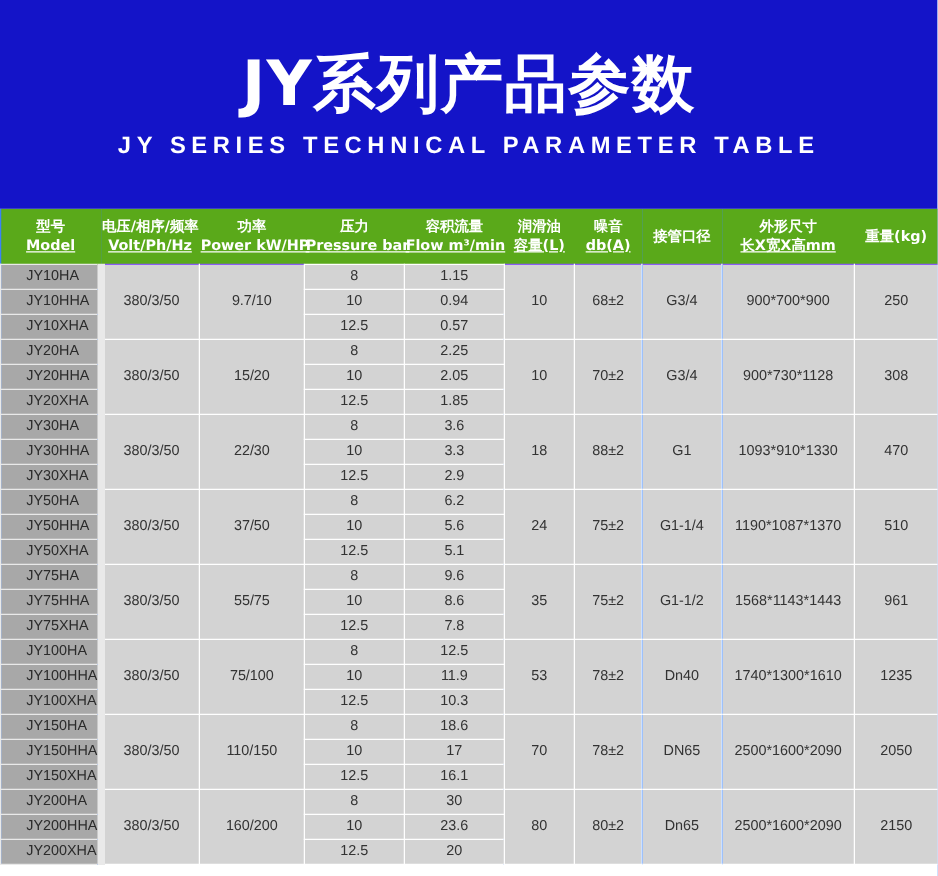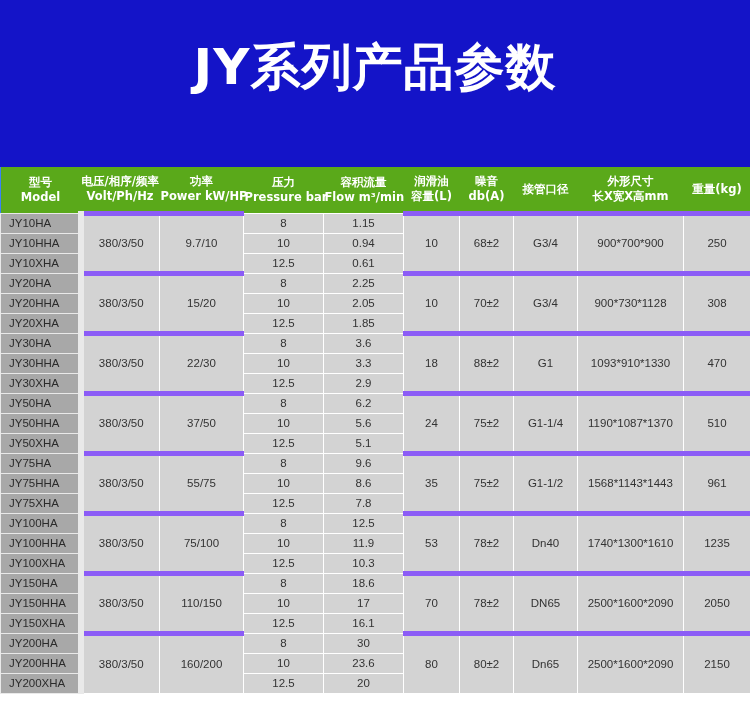"JY SERIES TECHNICAL PARAMETER TABLE" div { html: none -> <div>JY SERIES TECHNICAL PARAMETER TABLE</div> }
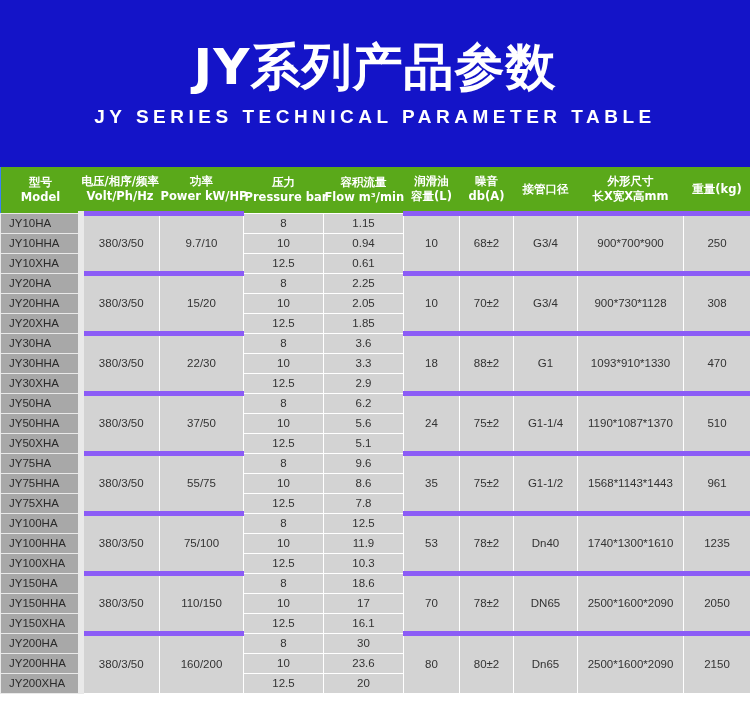"Model" thead th .hl2 { text-decoration: none -> underline }
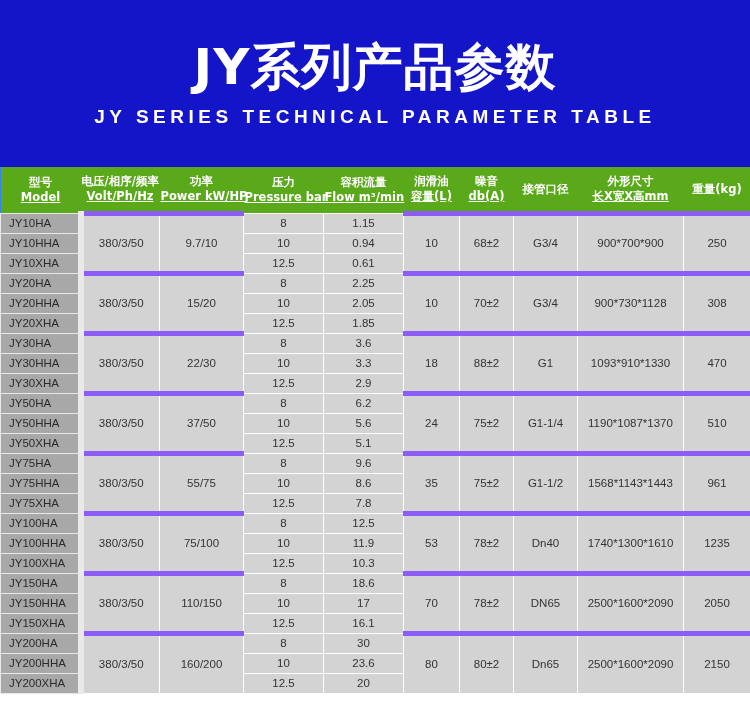"JY10HA" tbody td.model-cell { padding-left: 8px -> 20px }
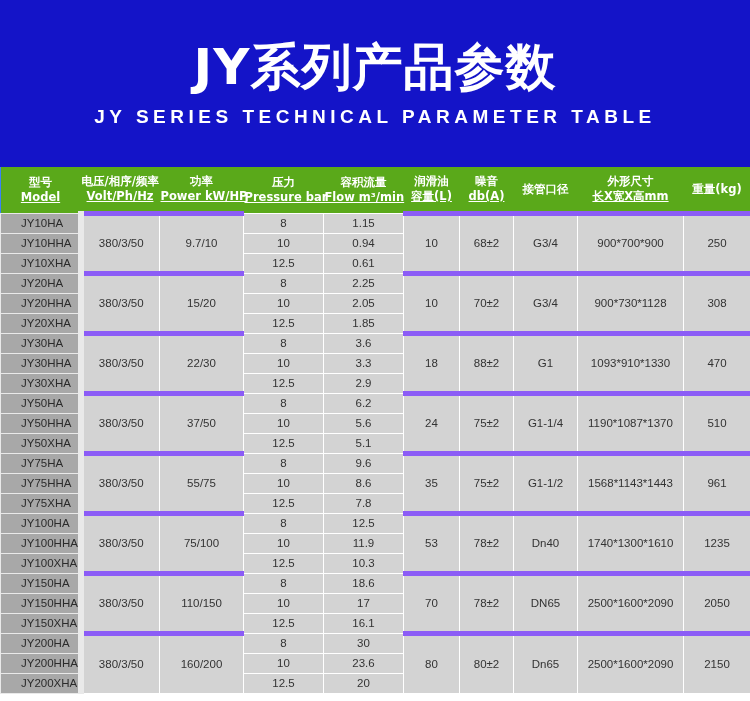"380/3/50" tbody tr.grp-start td.span-cell { border-top: 5px solid #8b5cf6 -> 1px solid #8b5cf6 }
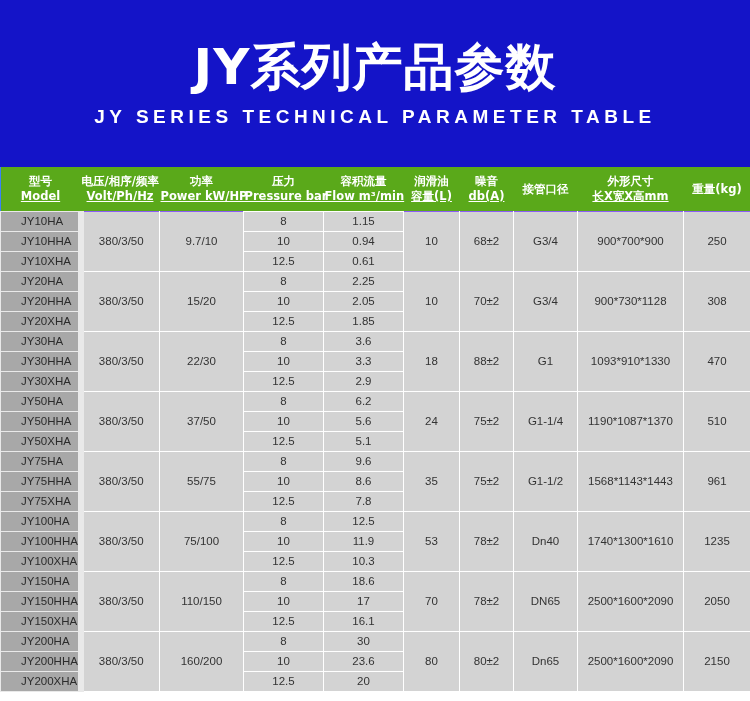"0.61" td { text: 0.61 -> 0.57 }
